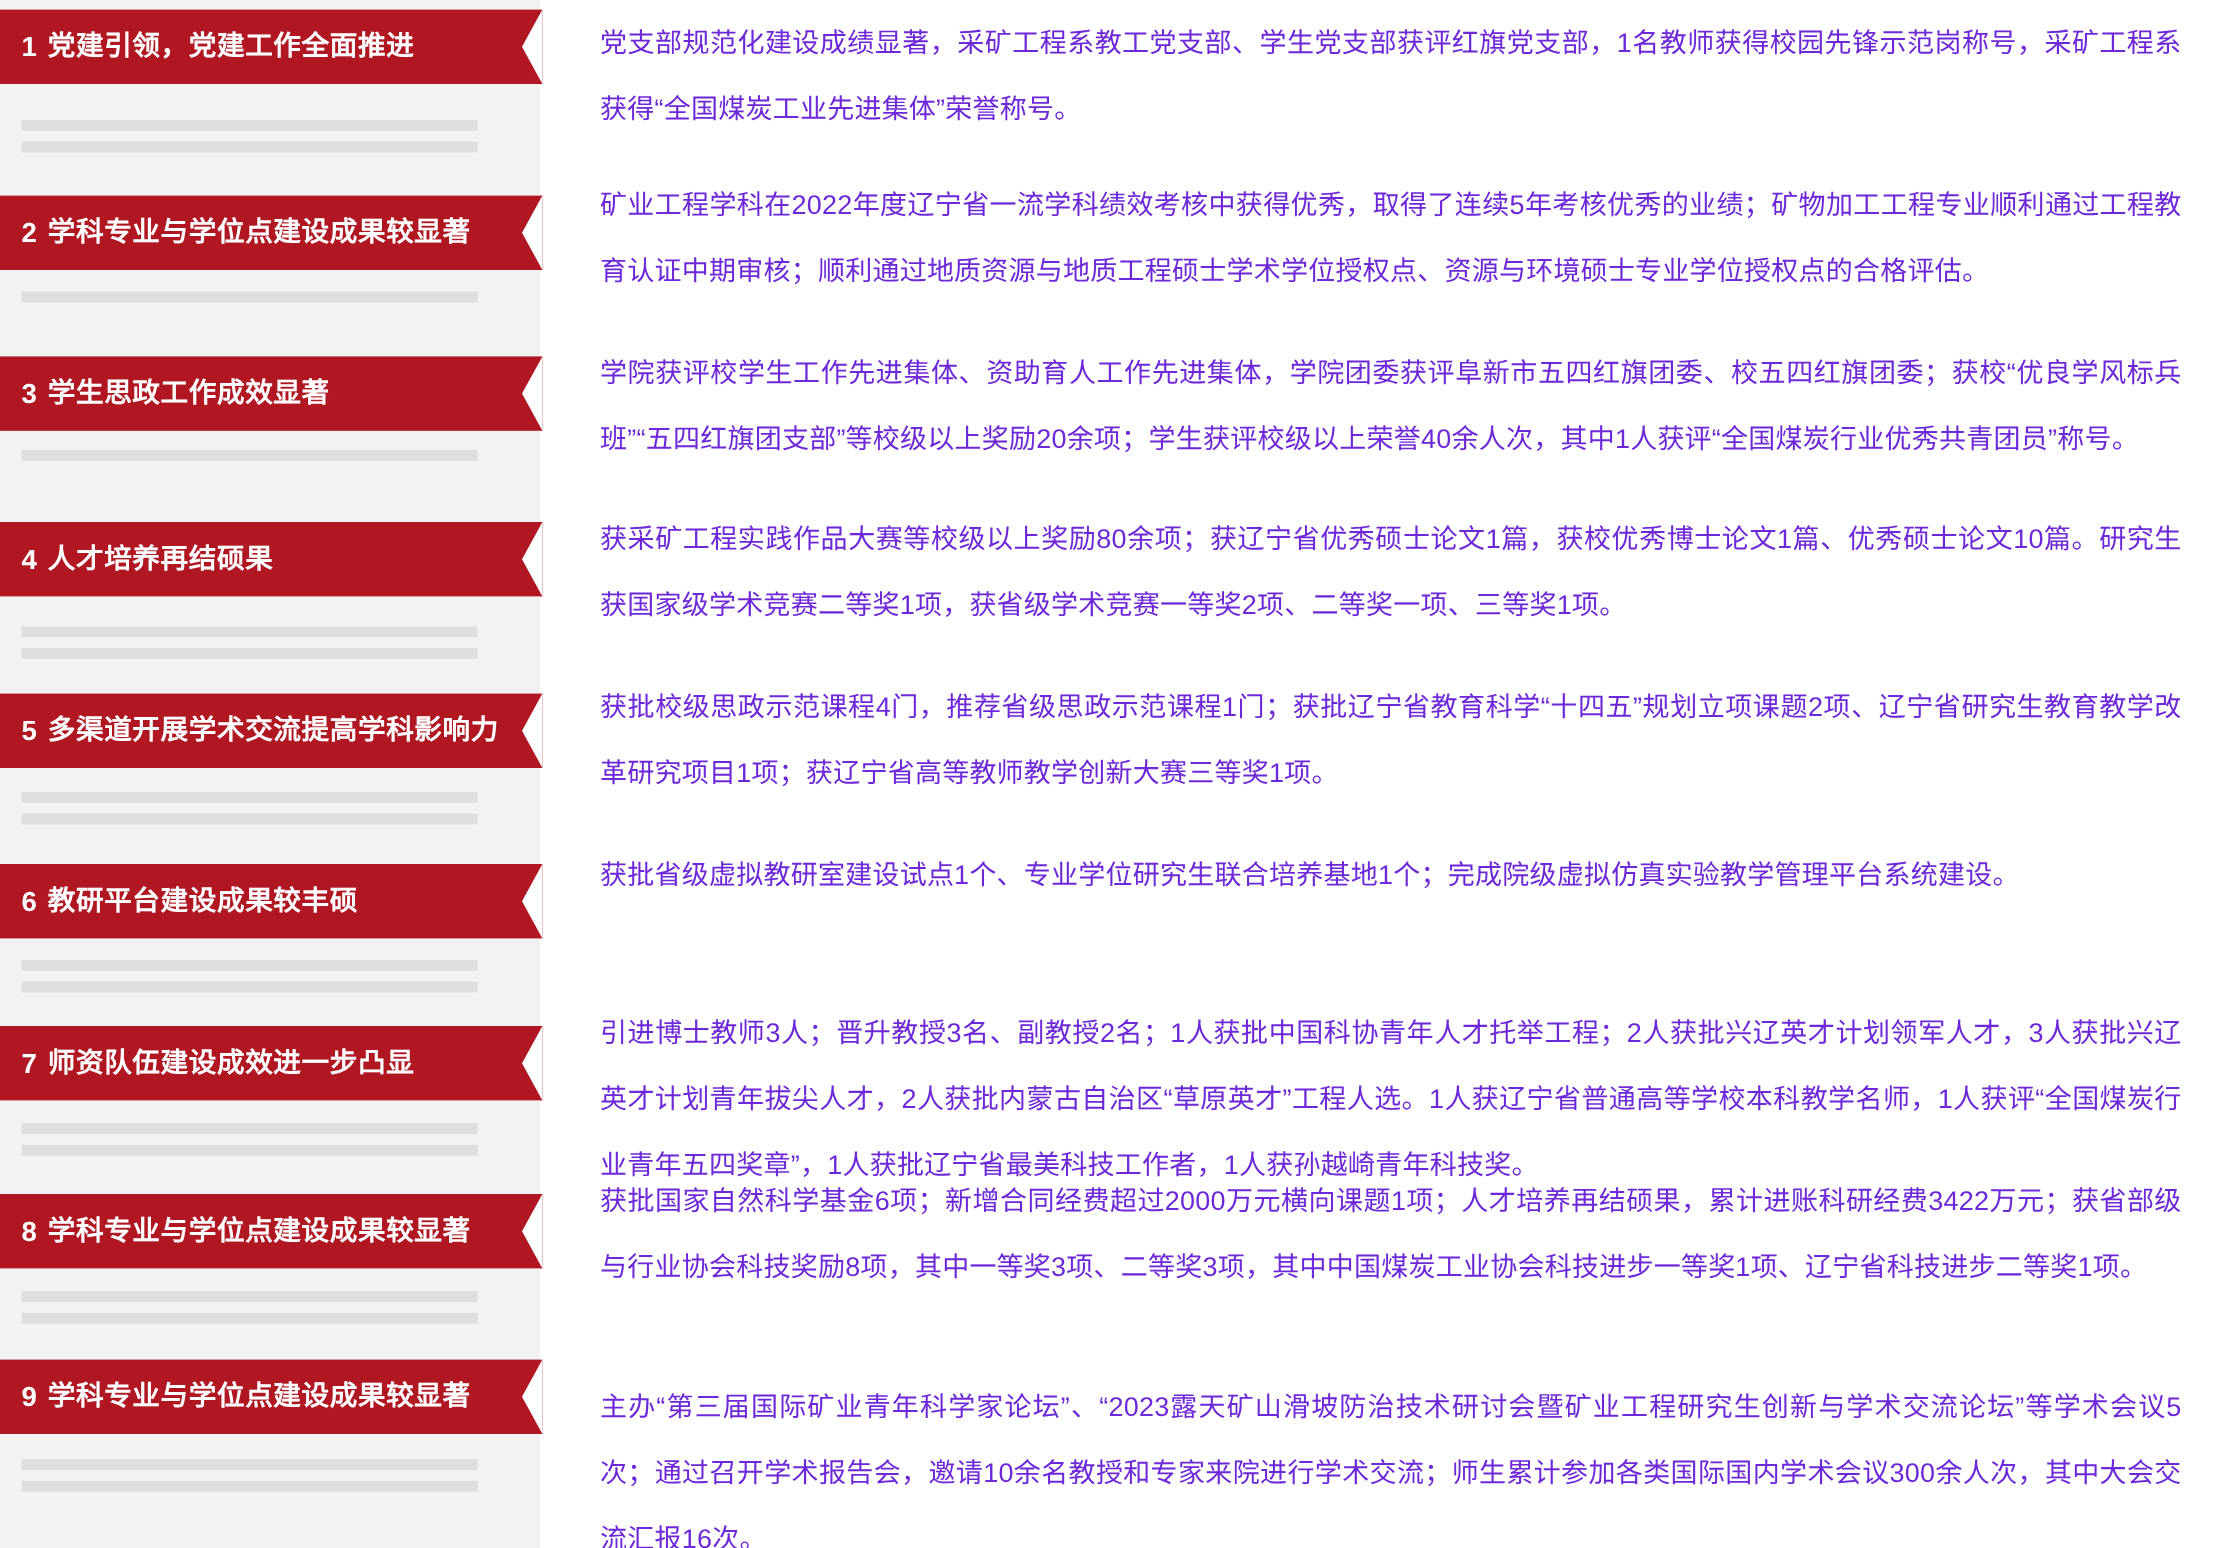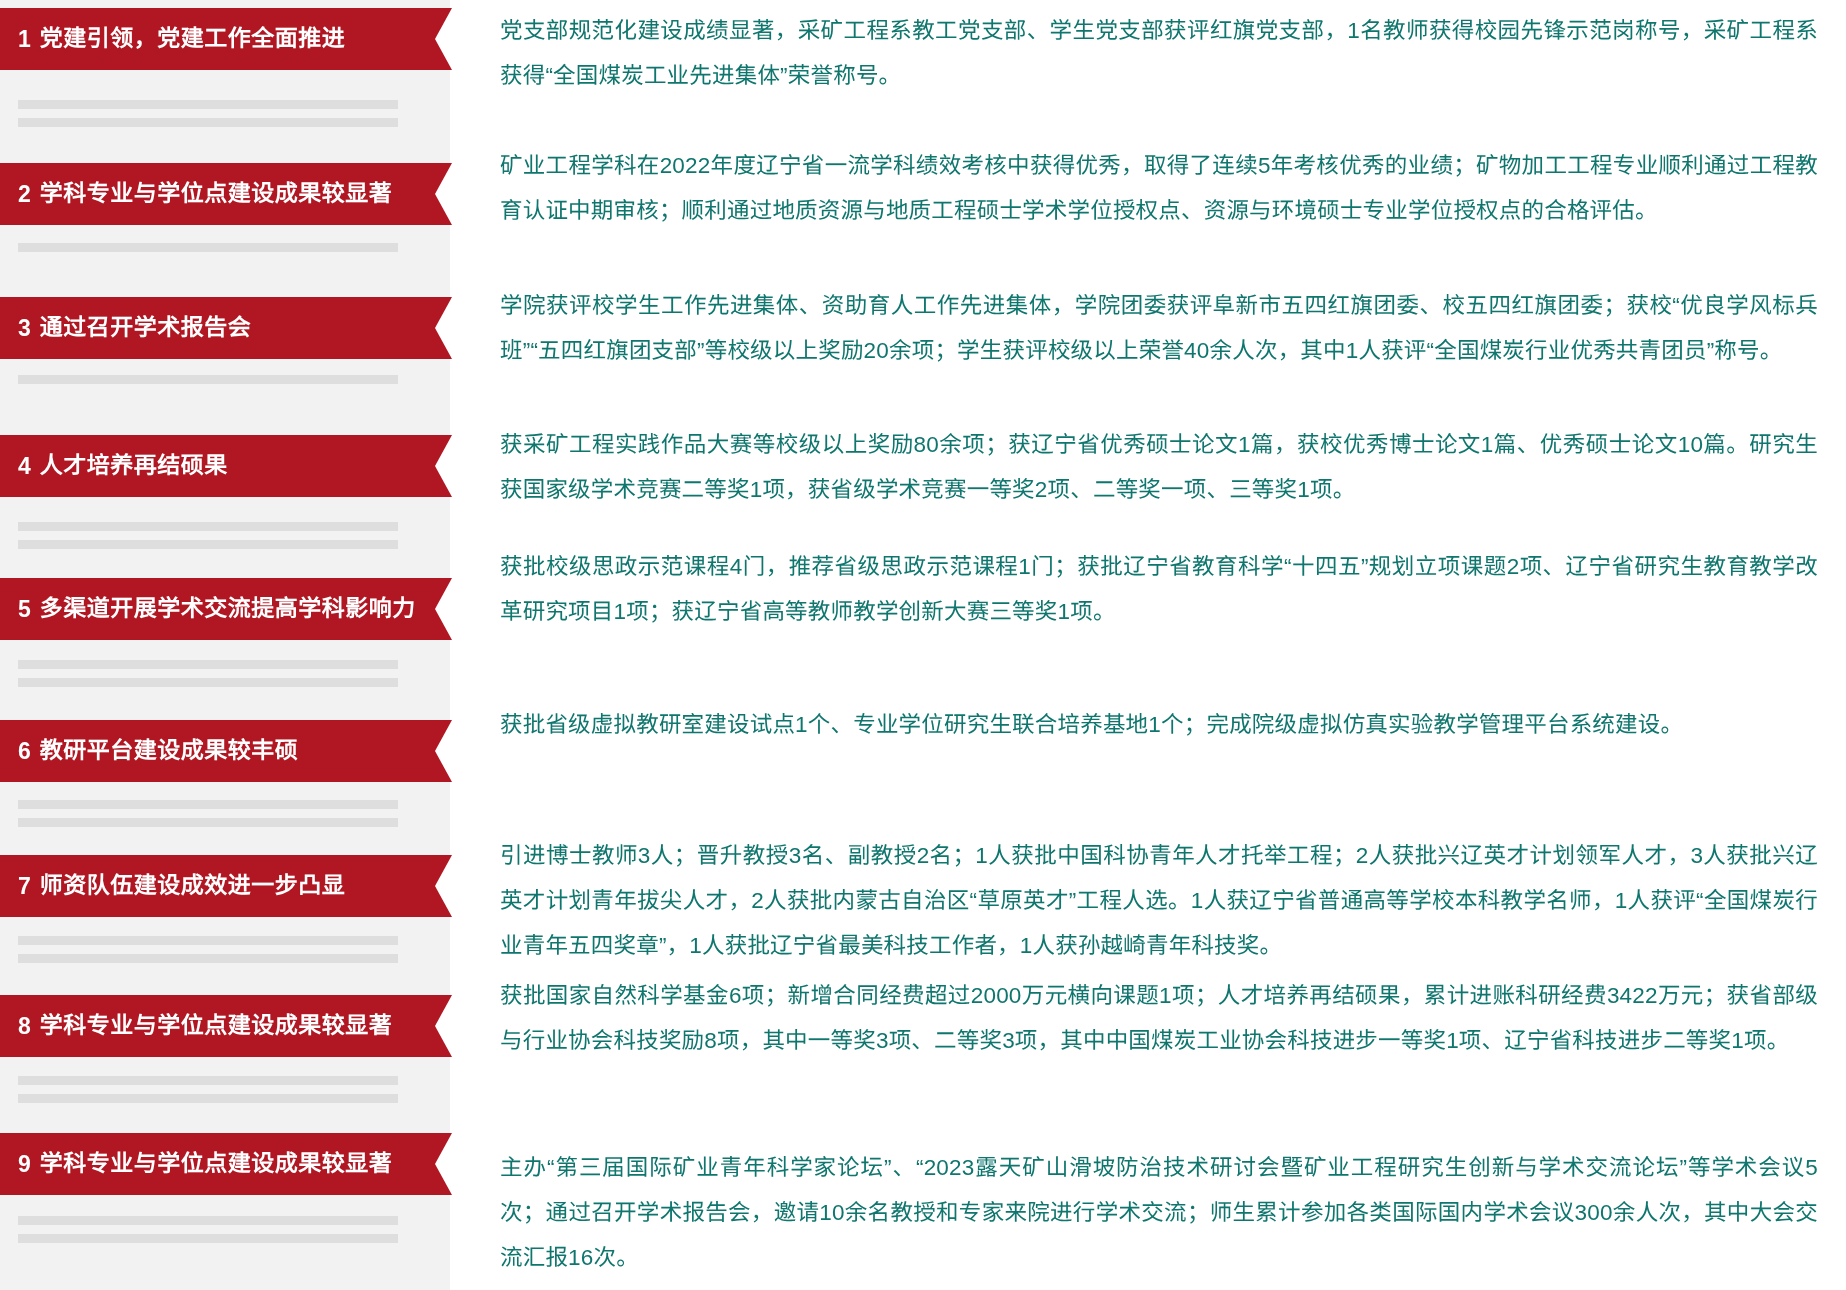"党支部规范化建设成绩显著，采矿工程系教工党支部、学生党支部获评红旗党支部，1名教" .para { color: #0f766e -> #6d28d9; line-height: 45px -> 55px }
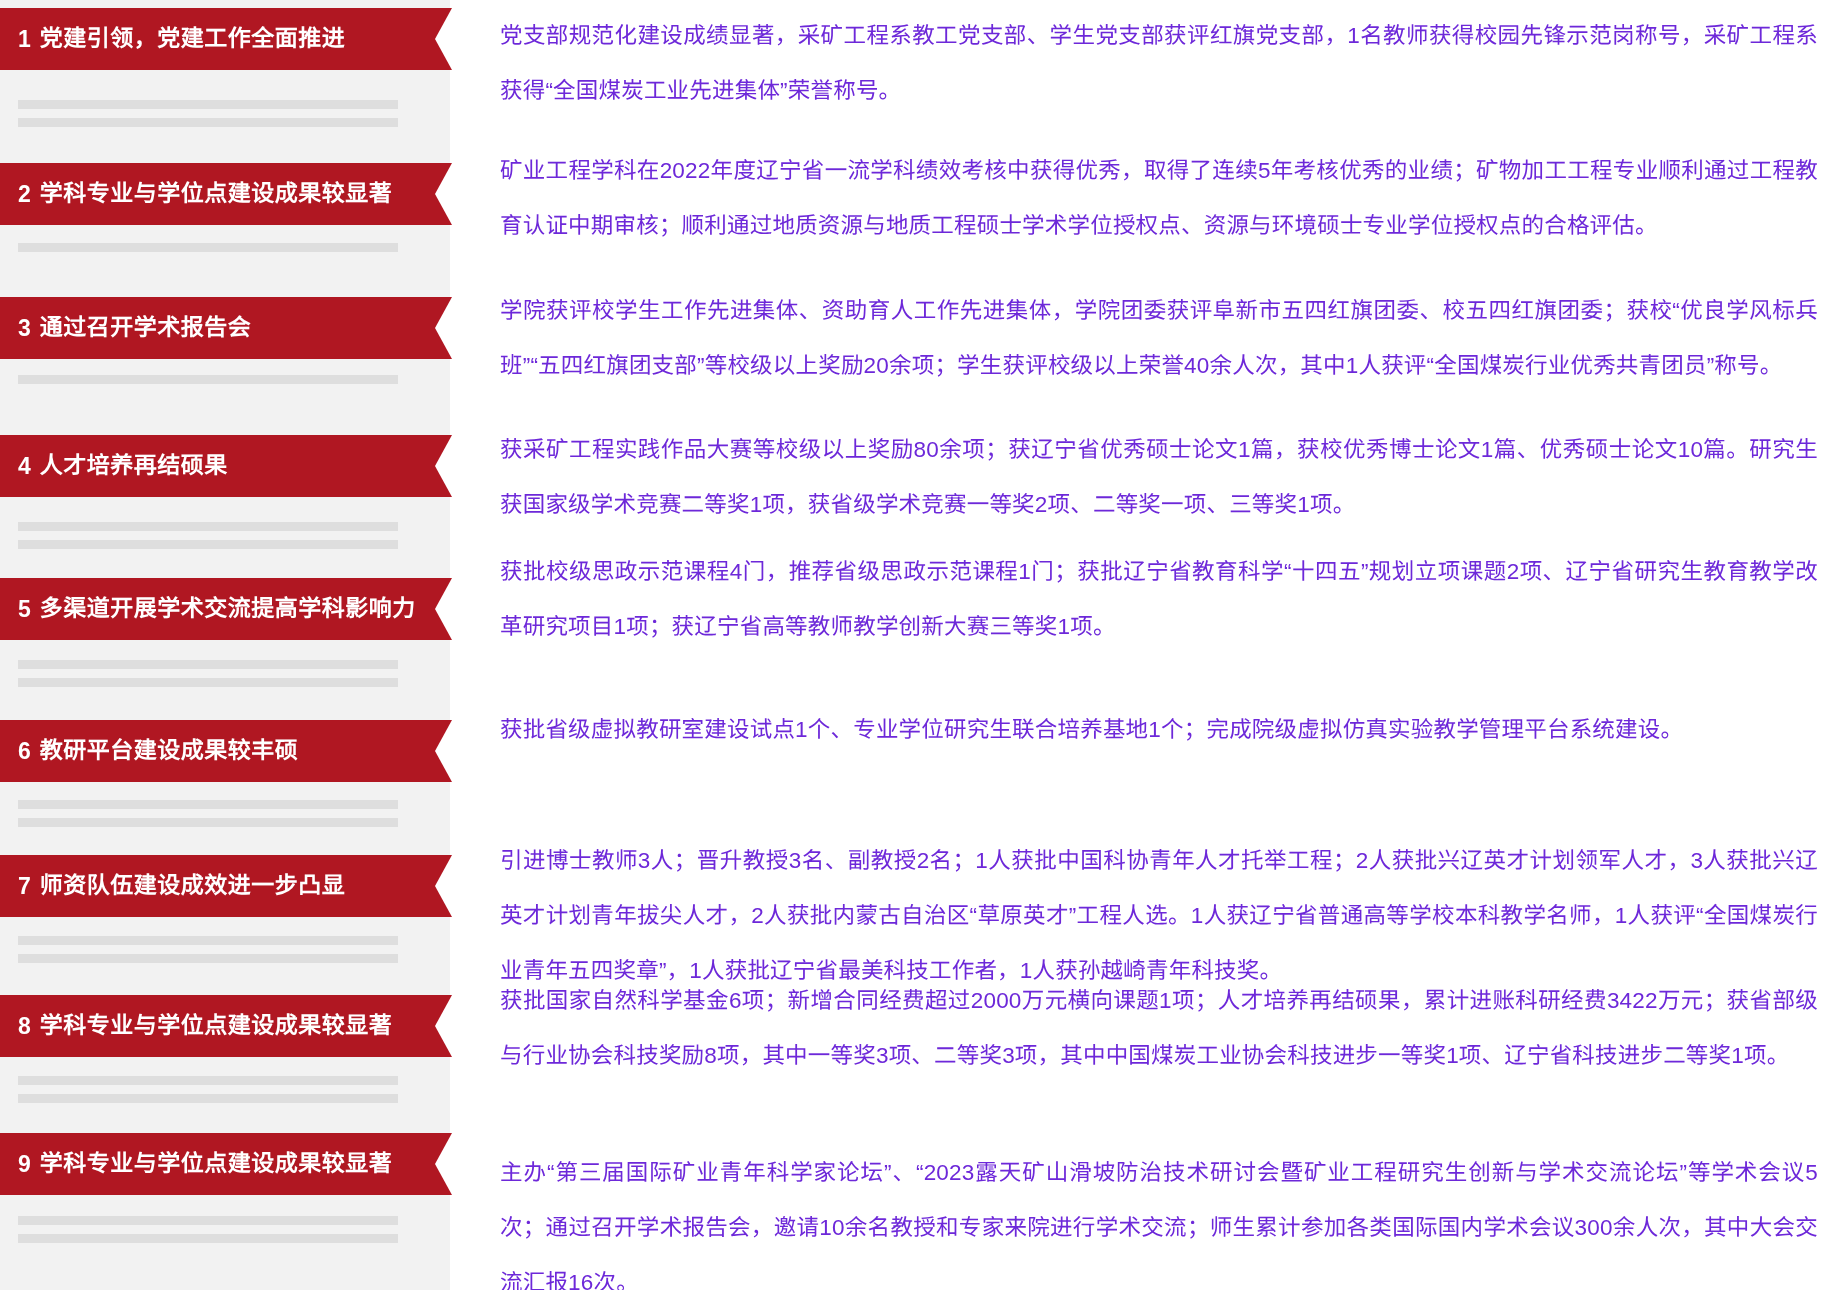"通过召开学术报告会" span.btxt { text: 通过召开学术报告会 -> 学生思政工作成效显著 }
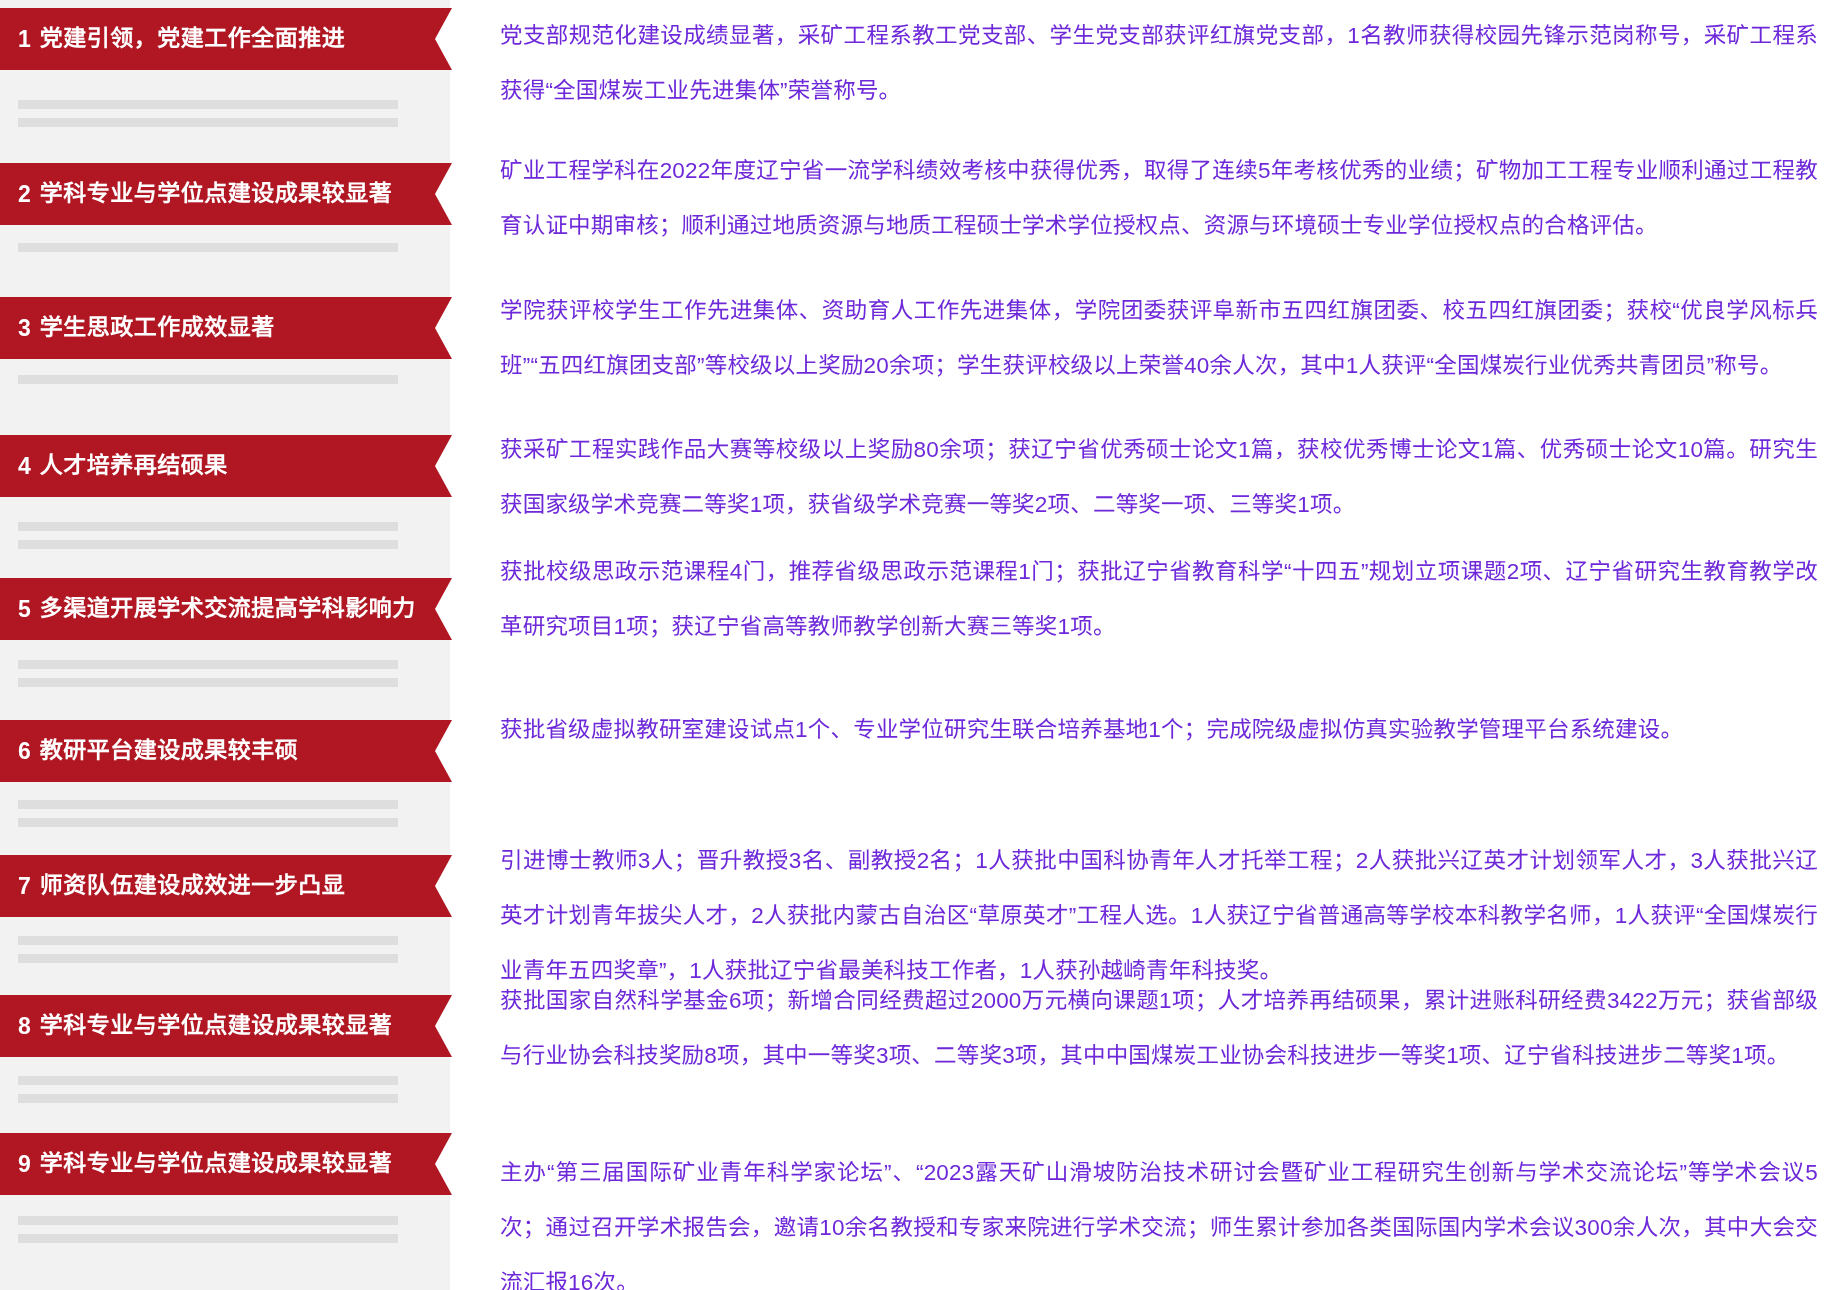"获批校级思政示范课程4门，推荐省级思政示范课程1门；获批辽宁省教育科学“十四五”" div.para { top: 544px -> 562px }
